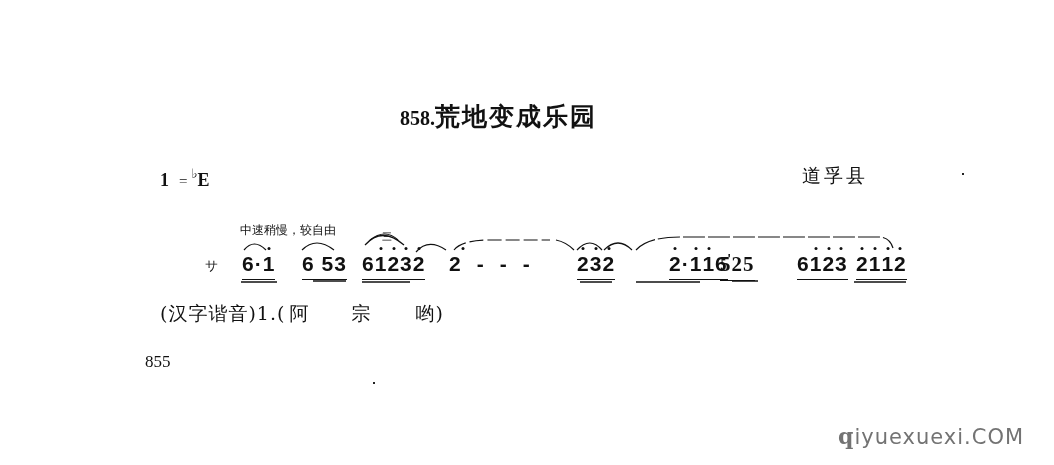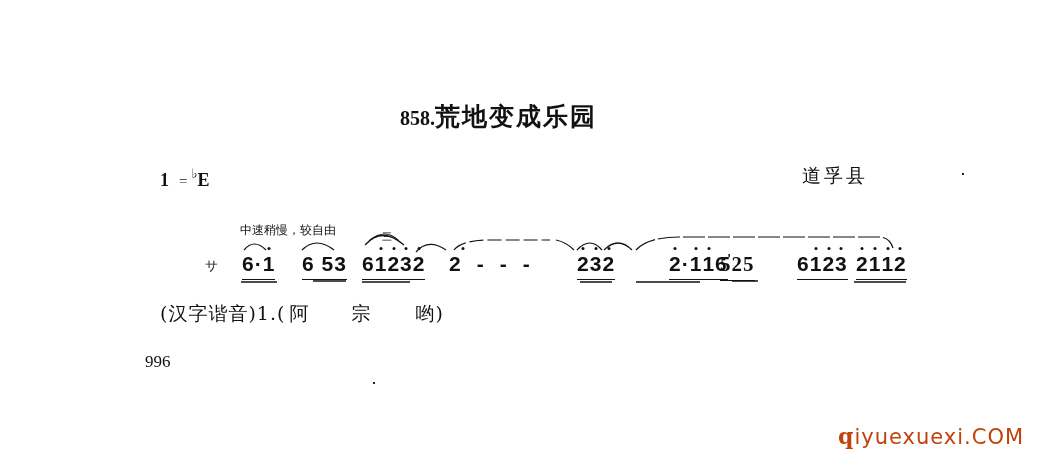"996" div.abs { text: 996 -> 855 }
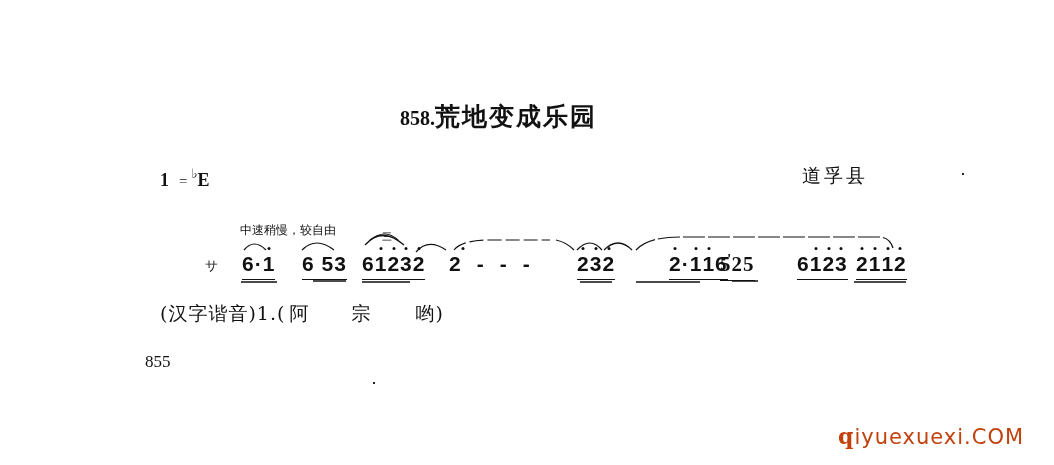"qiyuexuexi.COM" .watermark { color: #c2410c -> #737373 }
